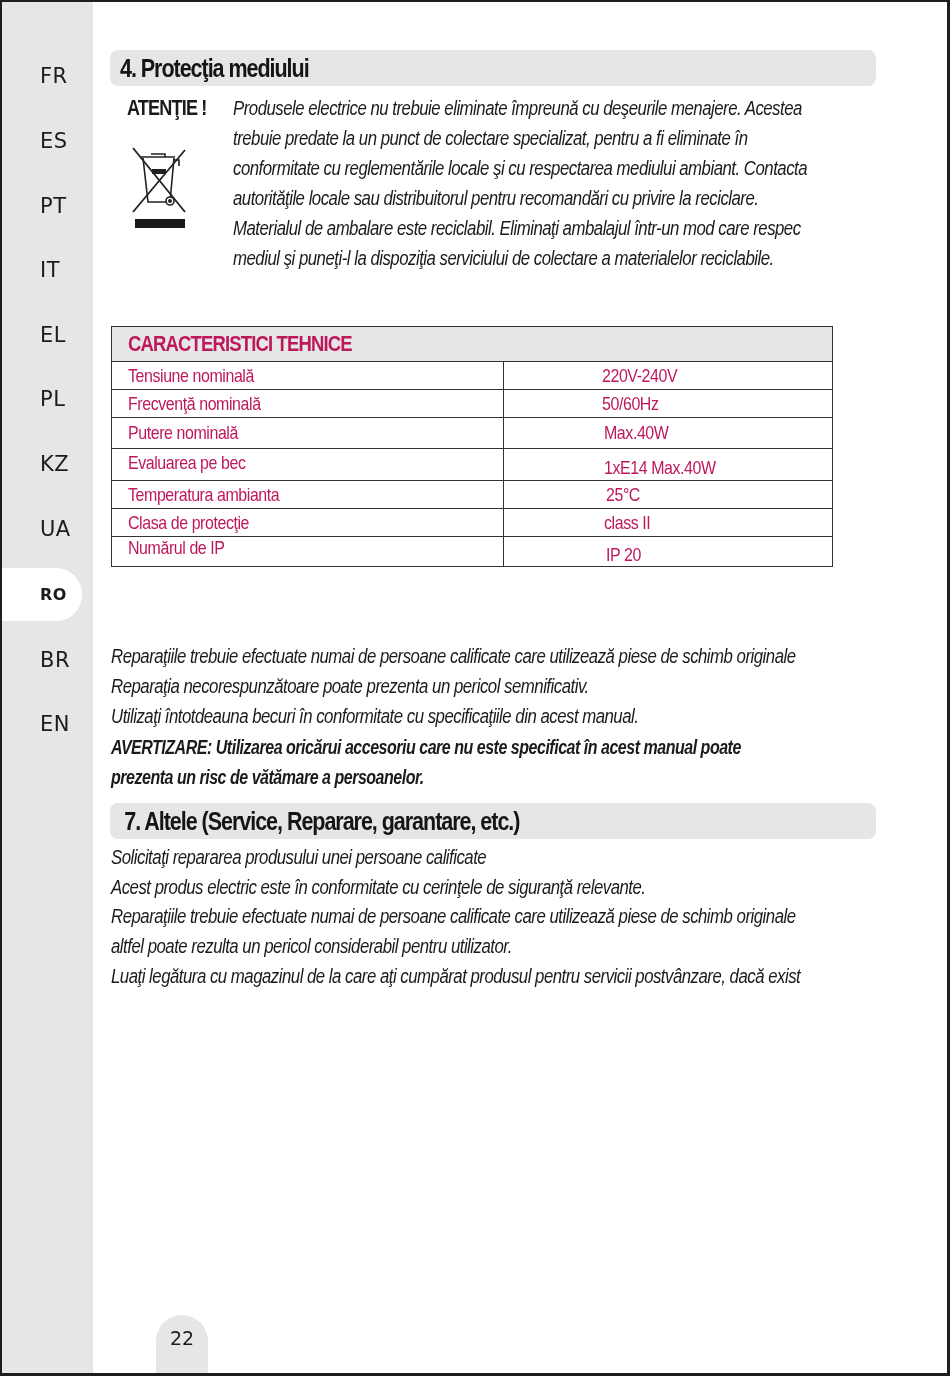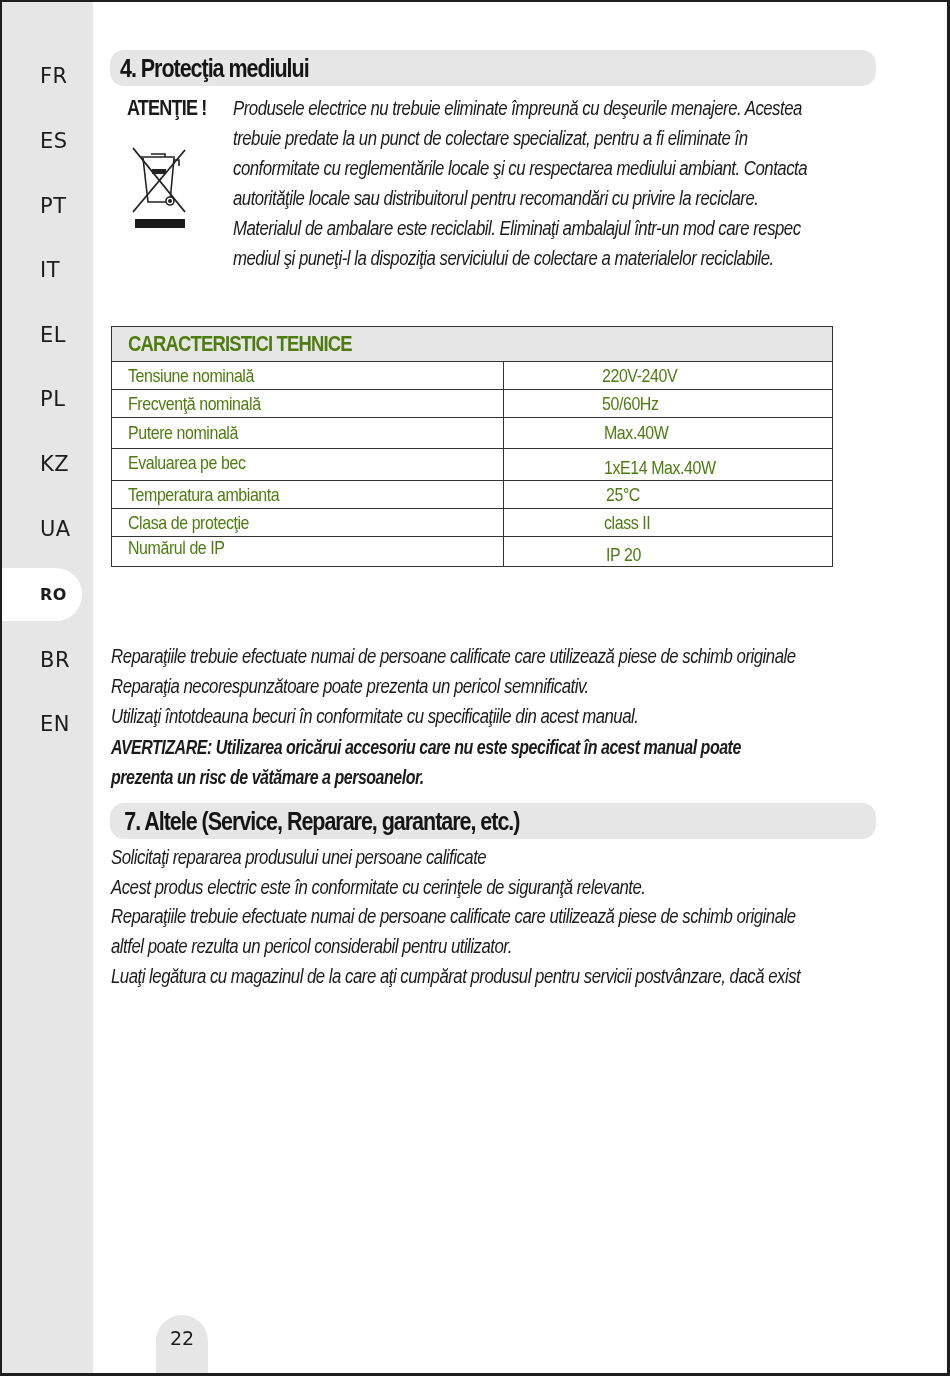"4. Protecţia mediului" .sec-head { border-radius: 14px -> 8px }
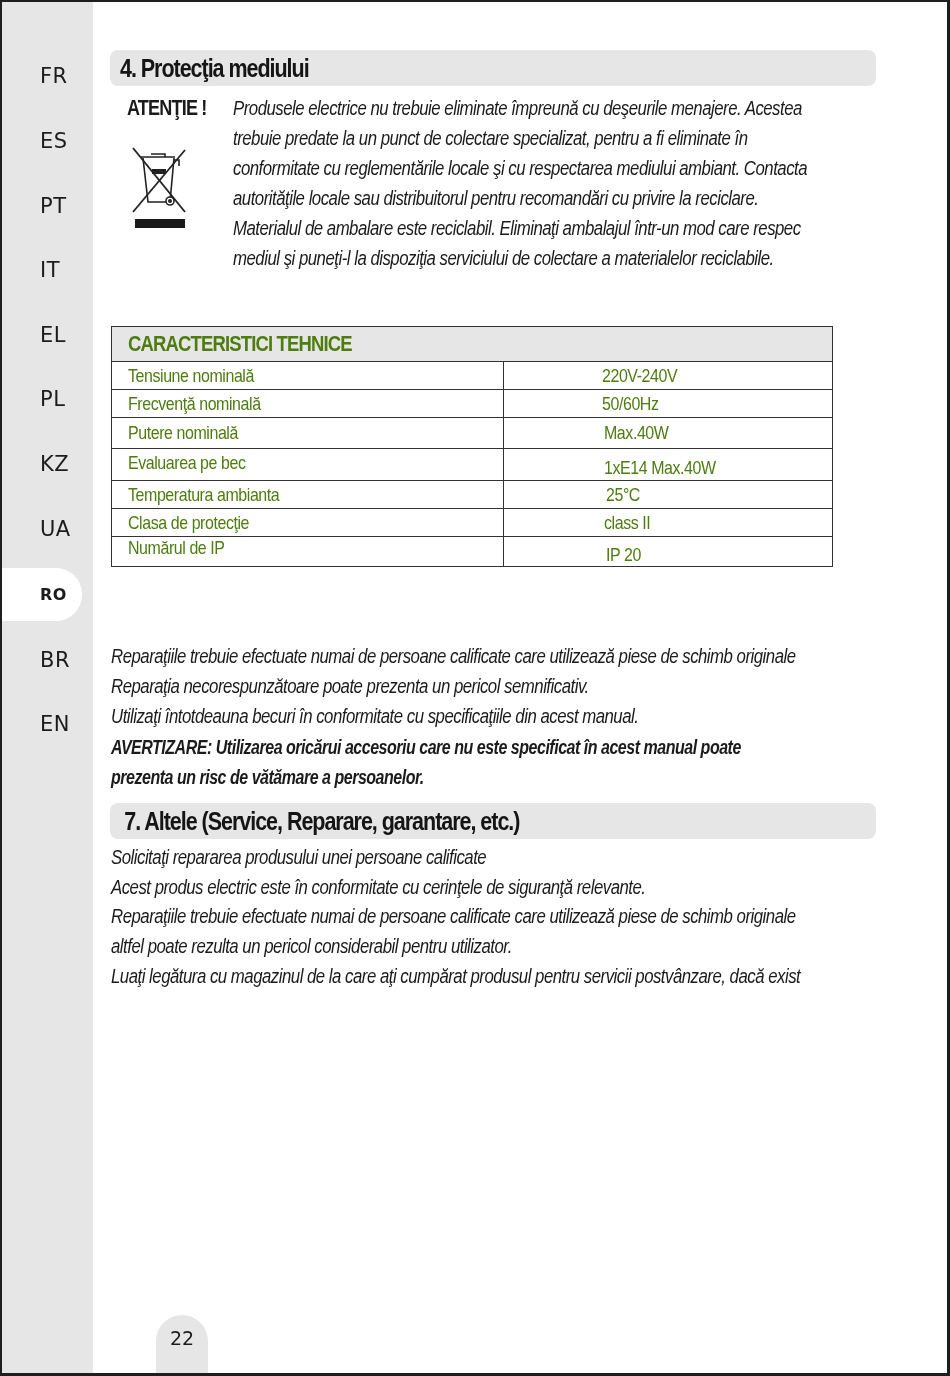"CARACTERISTICI TEHNICE" table.spec { color: #4d7c0f -> #be185d }
